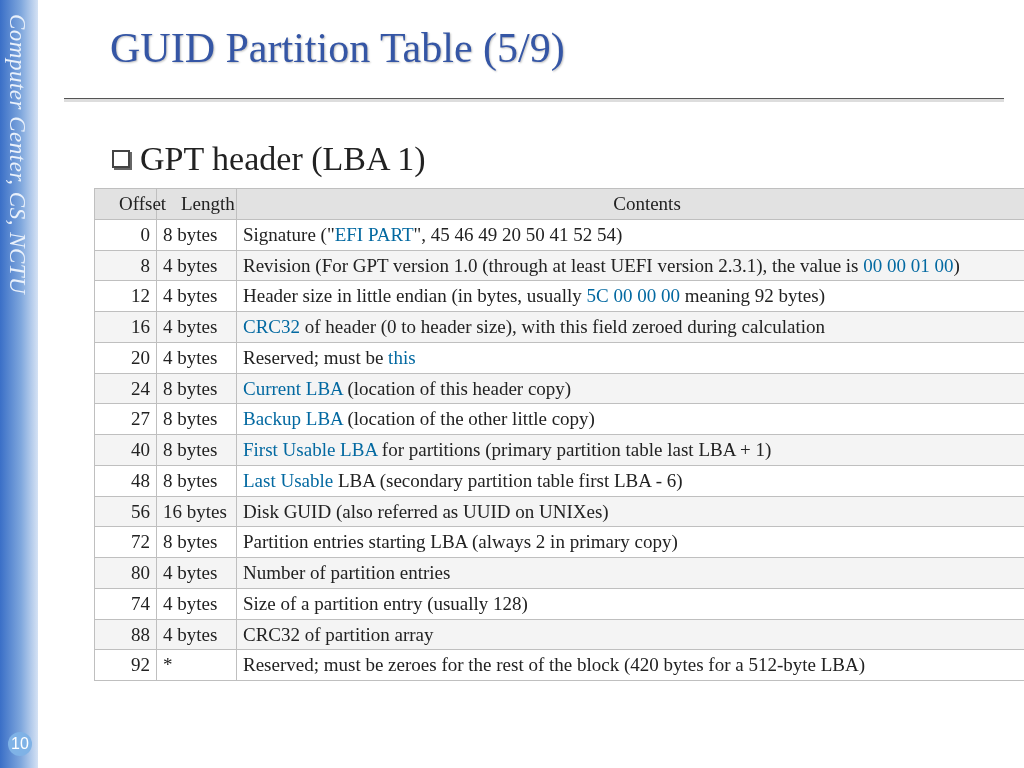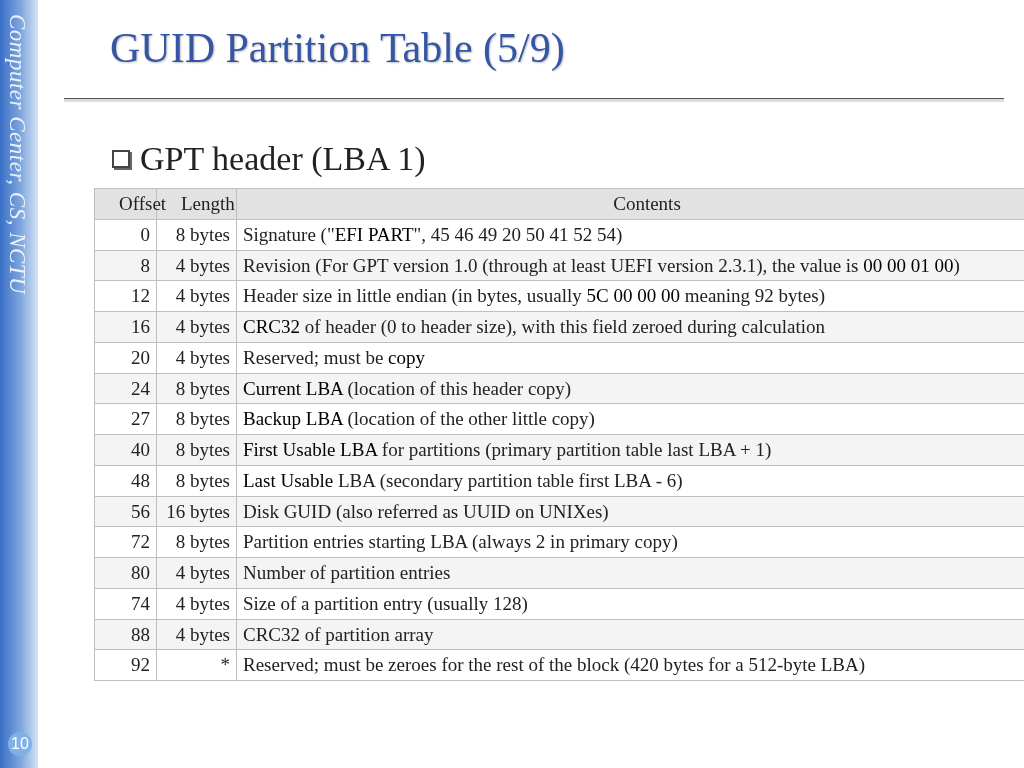"8 bytes" td.len { text-align: right -> none }
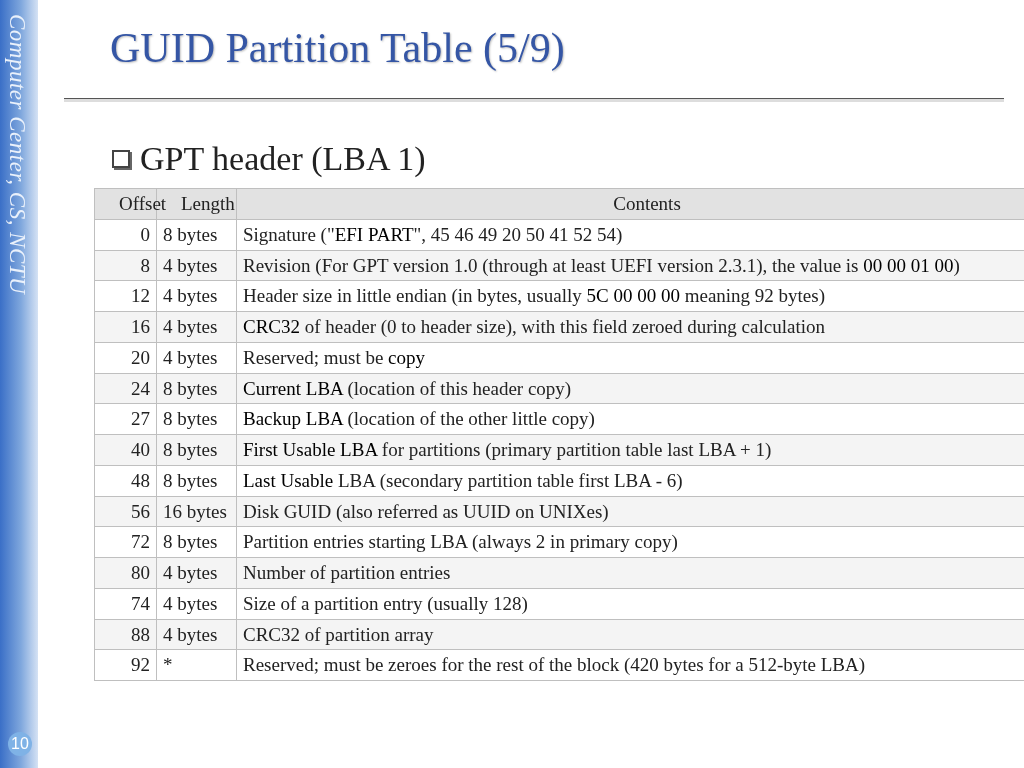"EFI PART" .red-inline { color: #000000 -> #0369a1 }
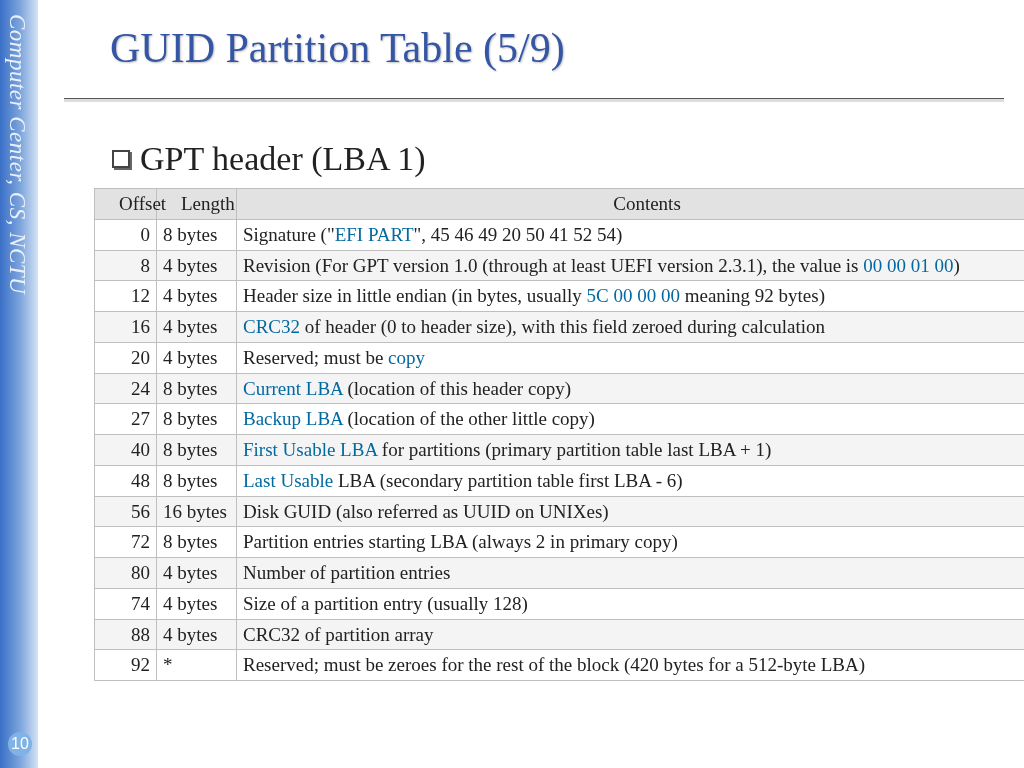"copy" span.seg { text: copy -> this }
